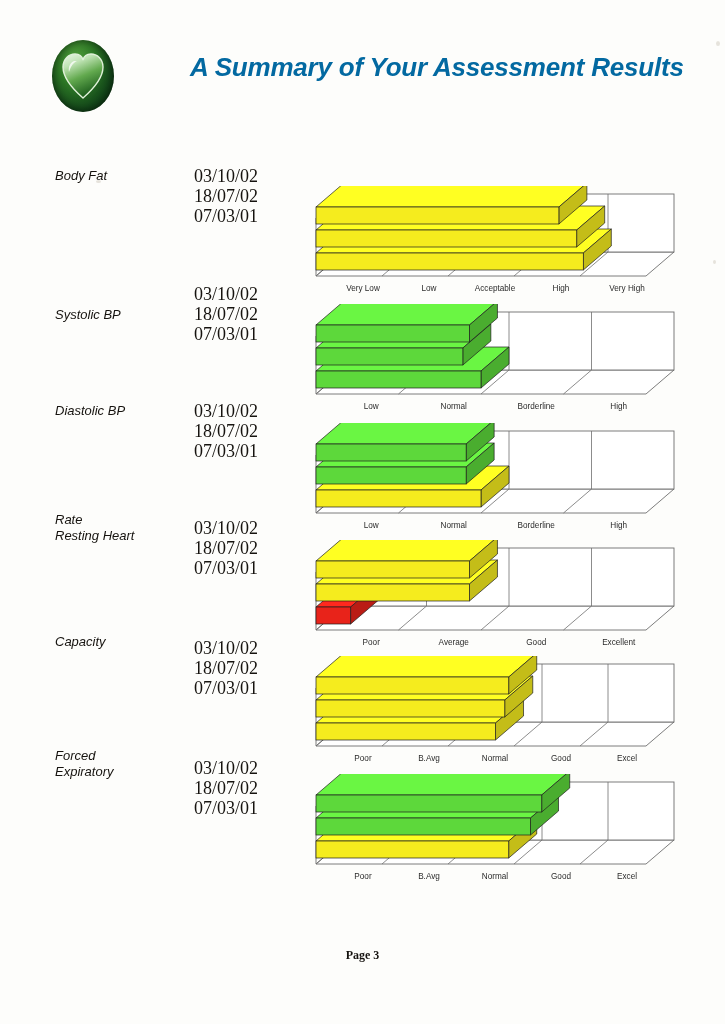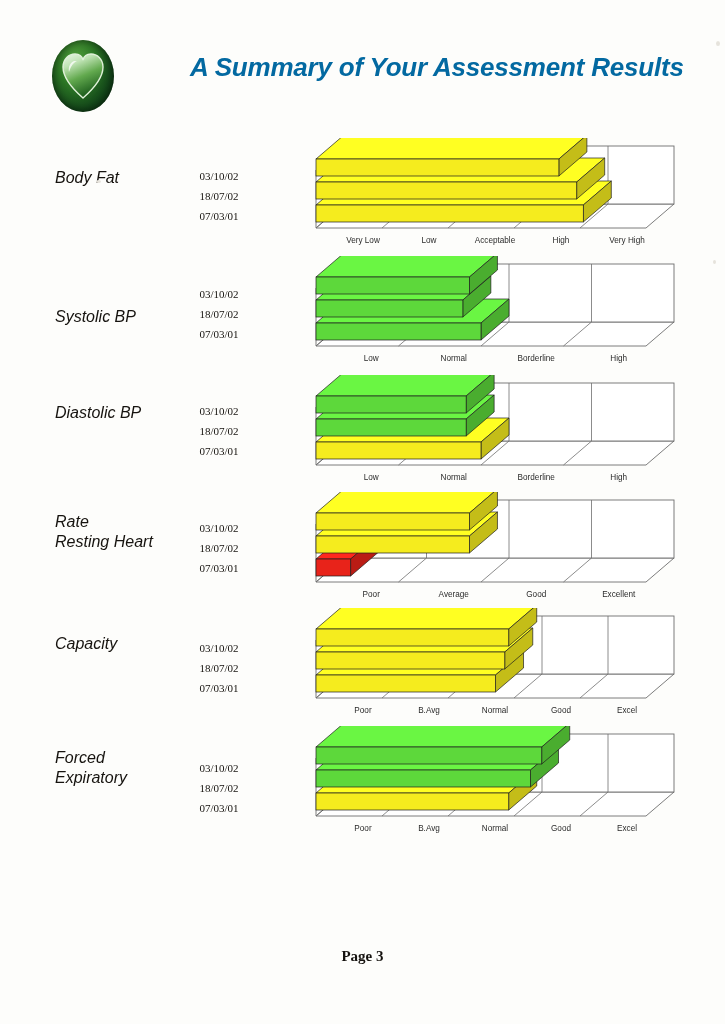"Body Fat" .row-label { font-size: 16px -> 13px }
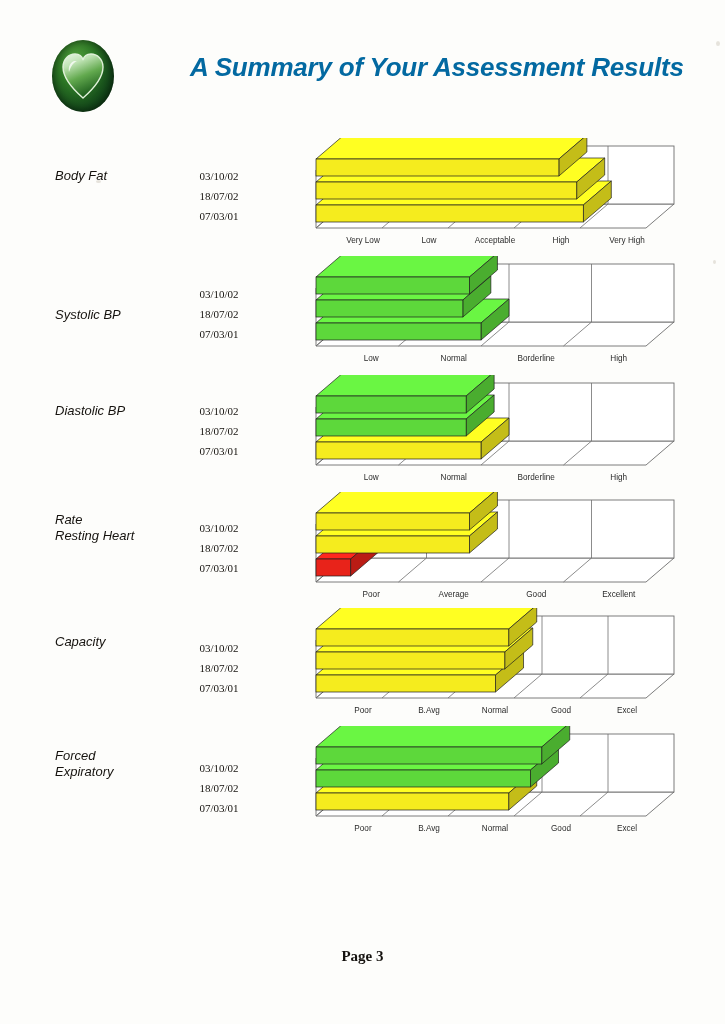"03/10/02" .dates { font-size: 11px -> 18px; text-align: center -> right }
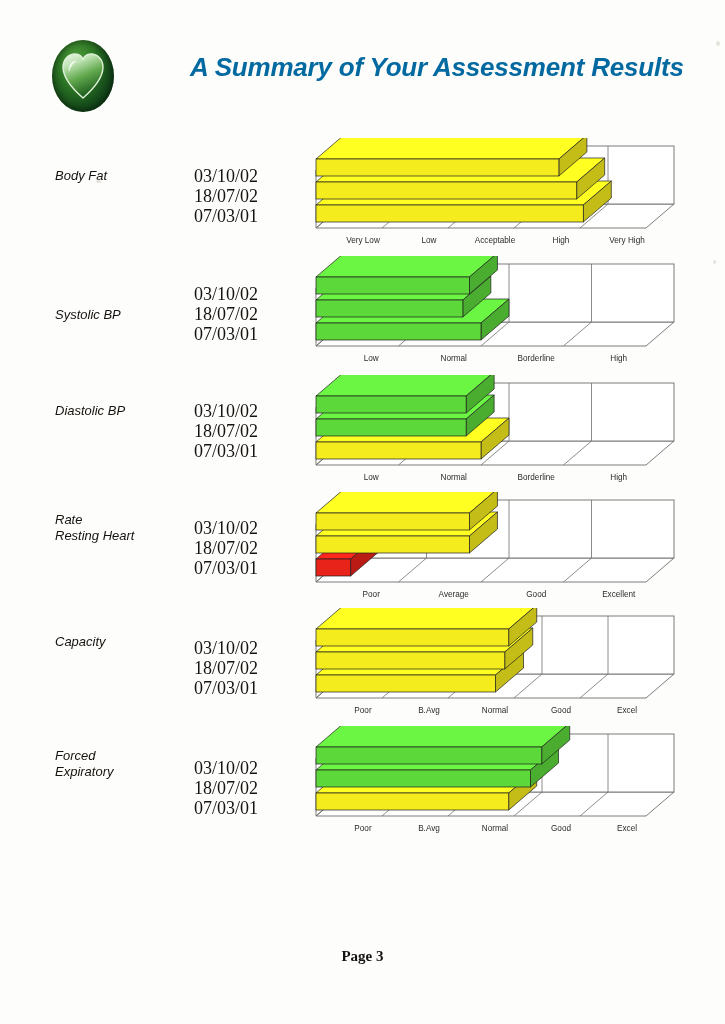"Very Low" .chart { margin-top: none -> 48px }
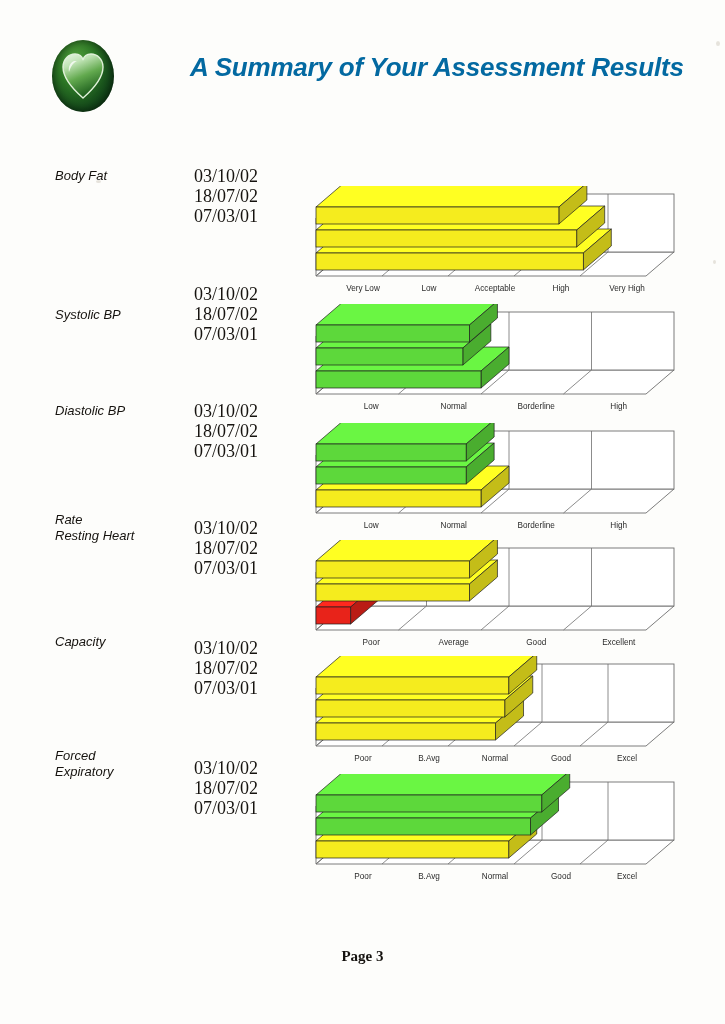"Page 3" .footer { font-size: 15px -> 12px }
